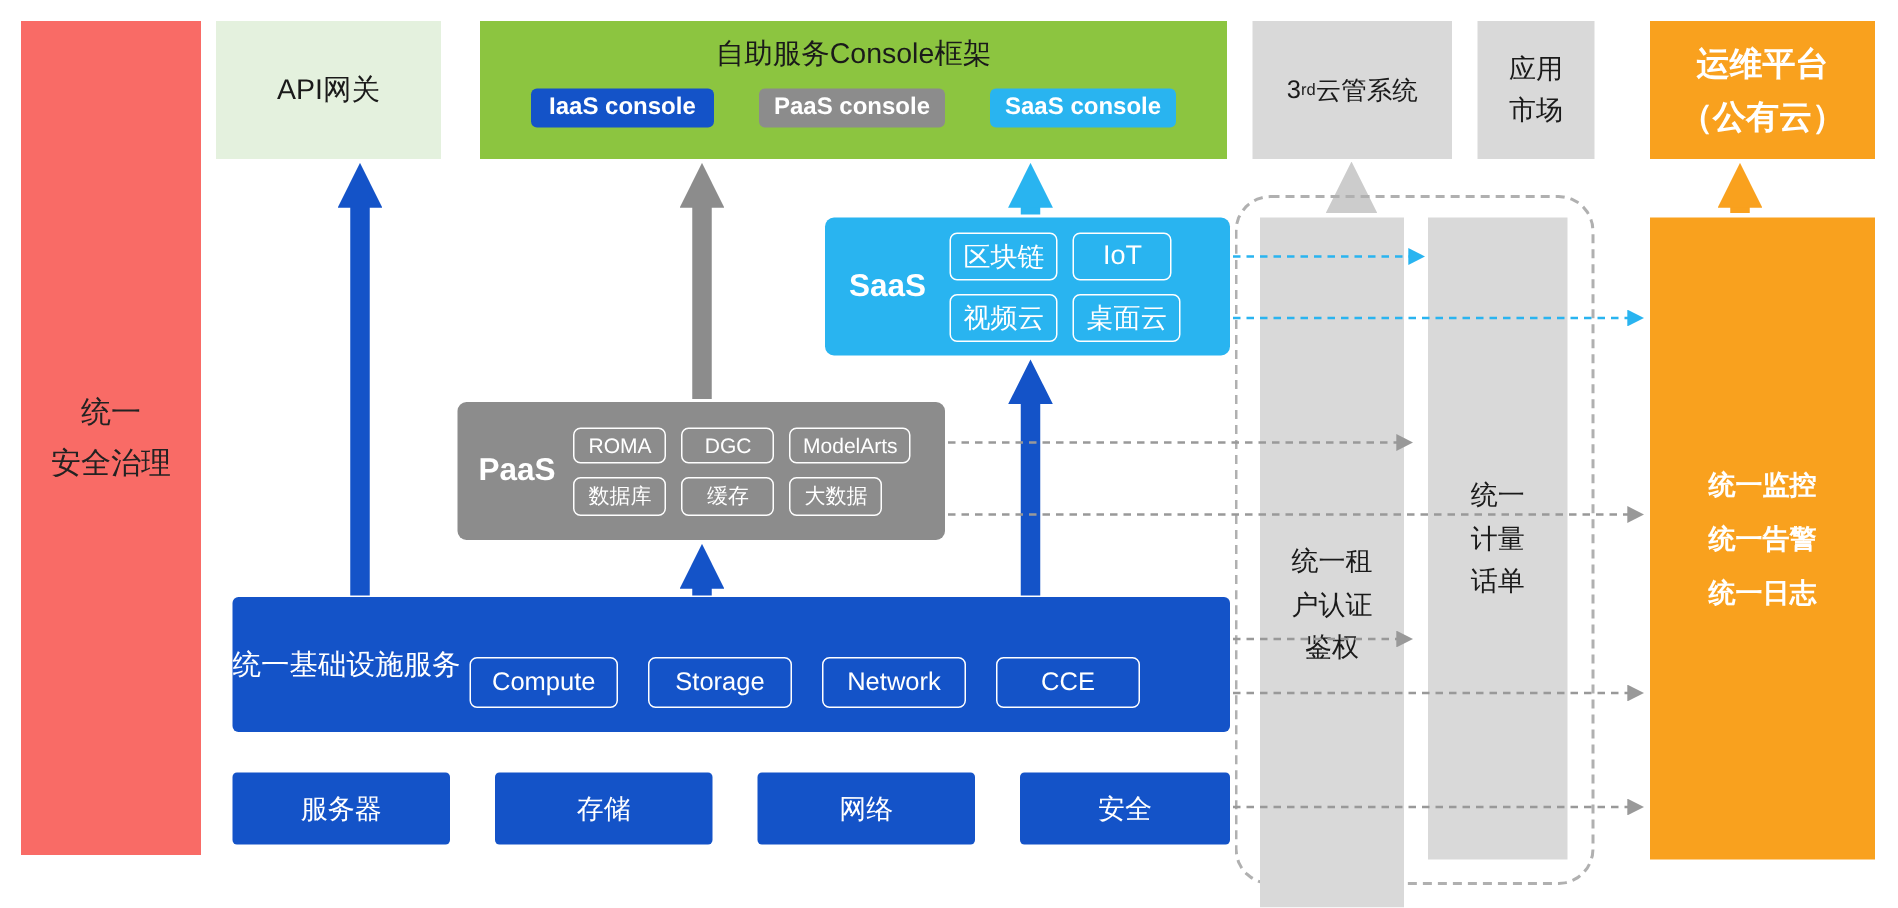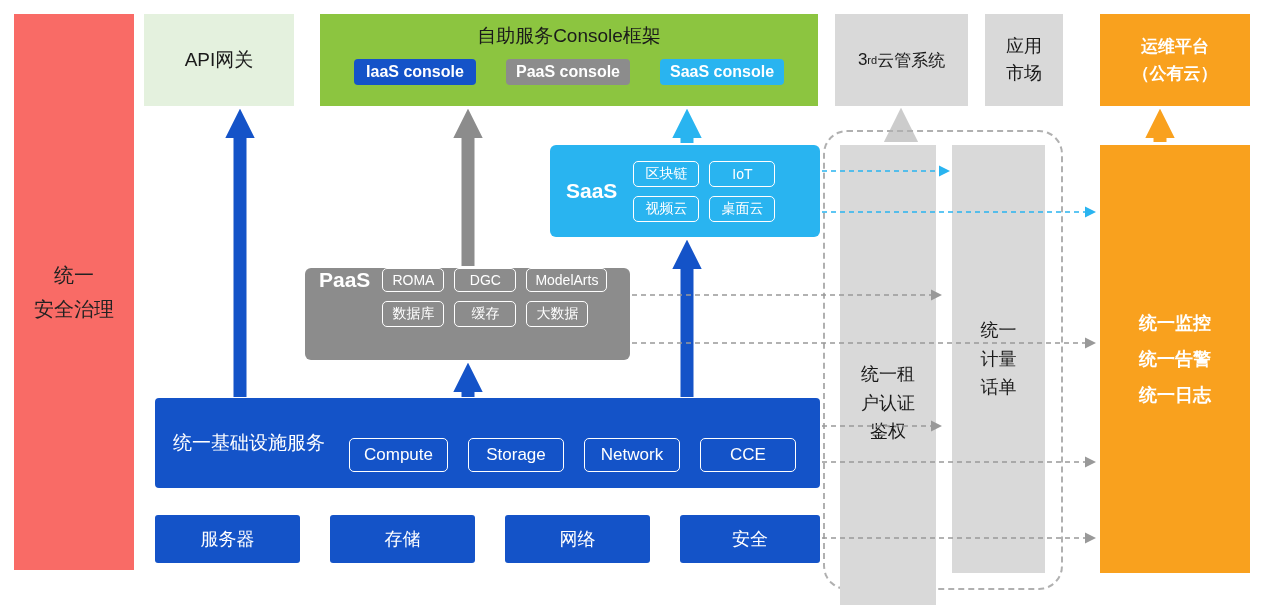"运维平台" .ops-box { font-size: 17px -> 22px }
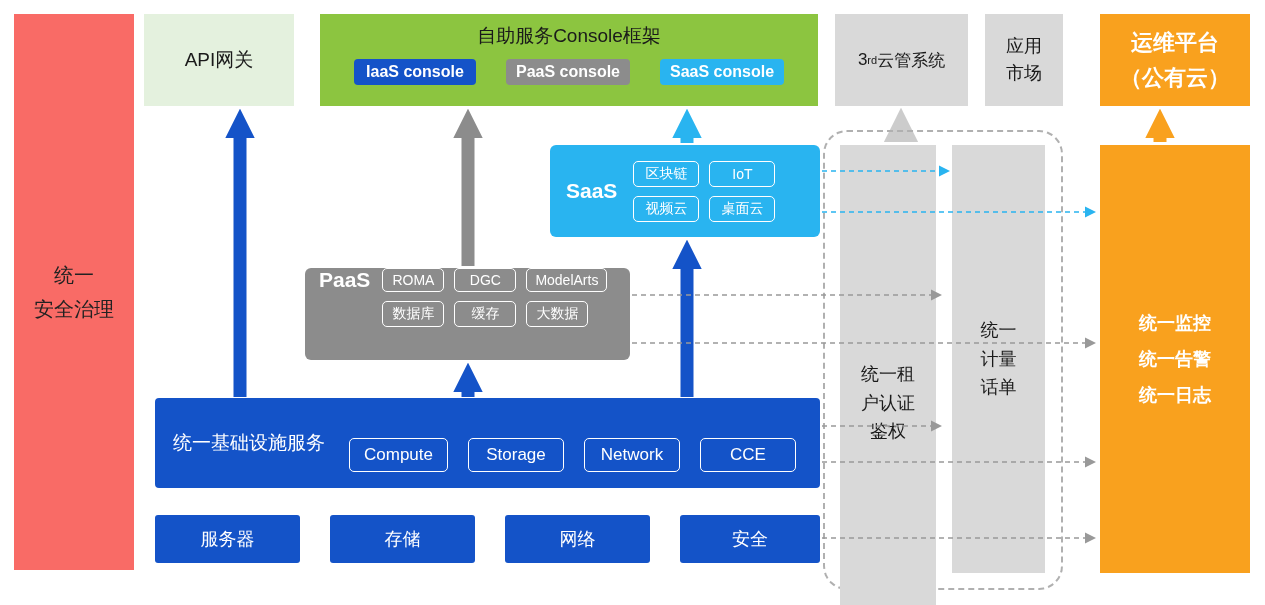"区块链" .saas-box .chip { font-size: 14px -> 18px }
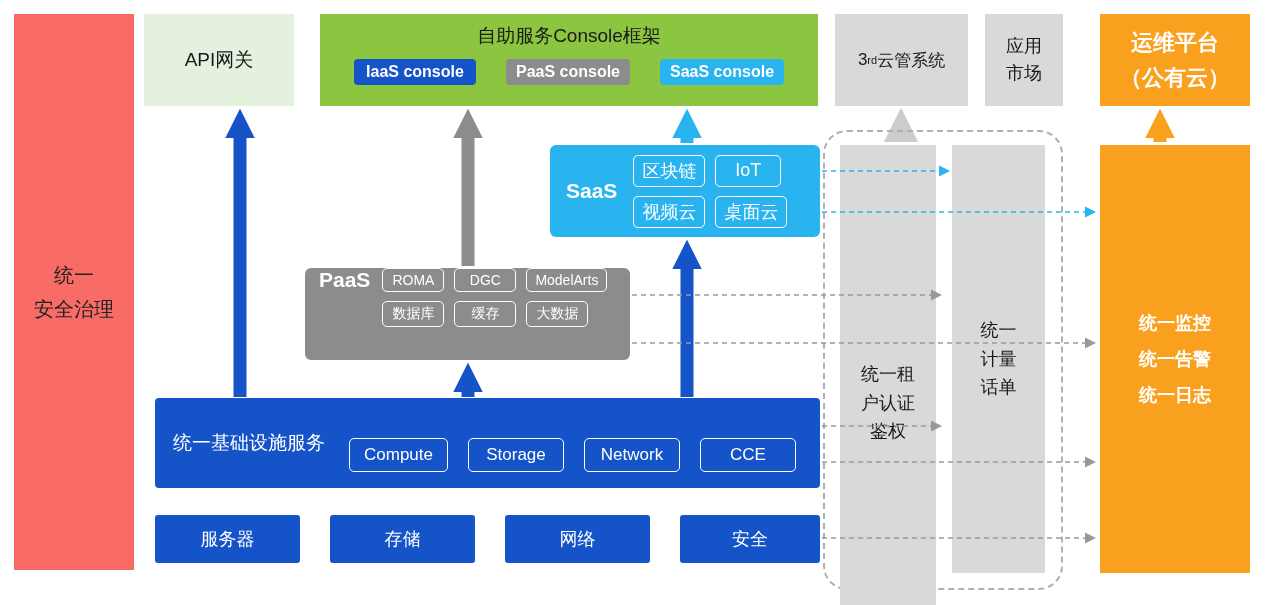"PaaS" .paas-box { align-items: none -> center }
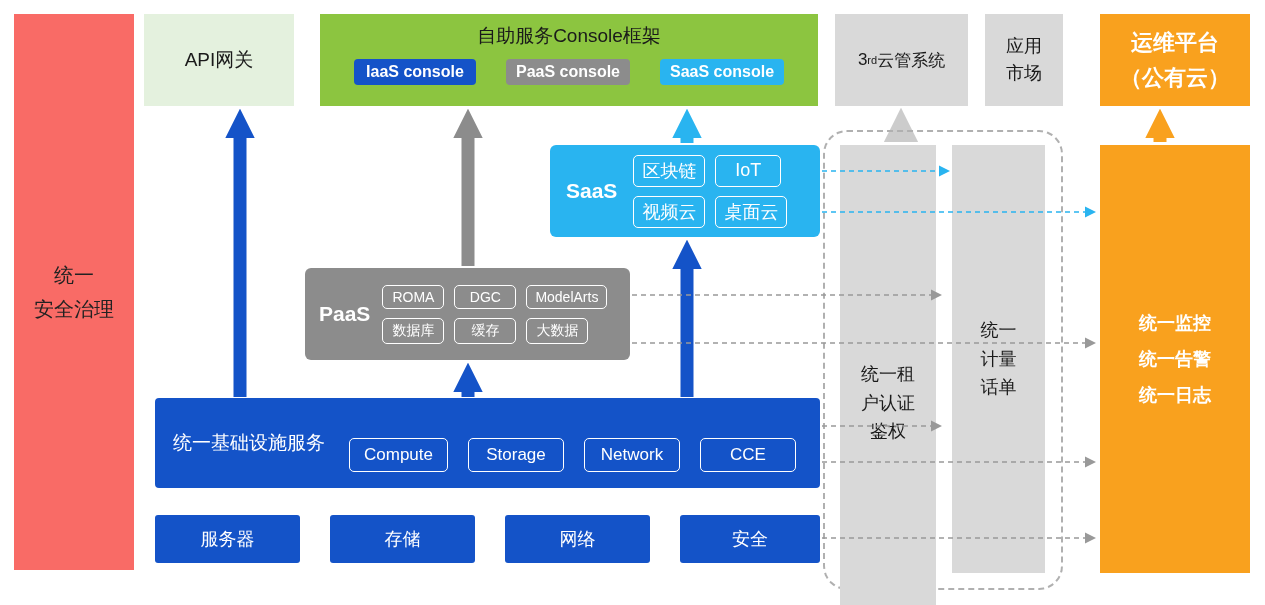"统一基础设施服务" .infra-bar { gap: 24px -> 6px; padding-left: 18px -> none }
